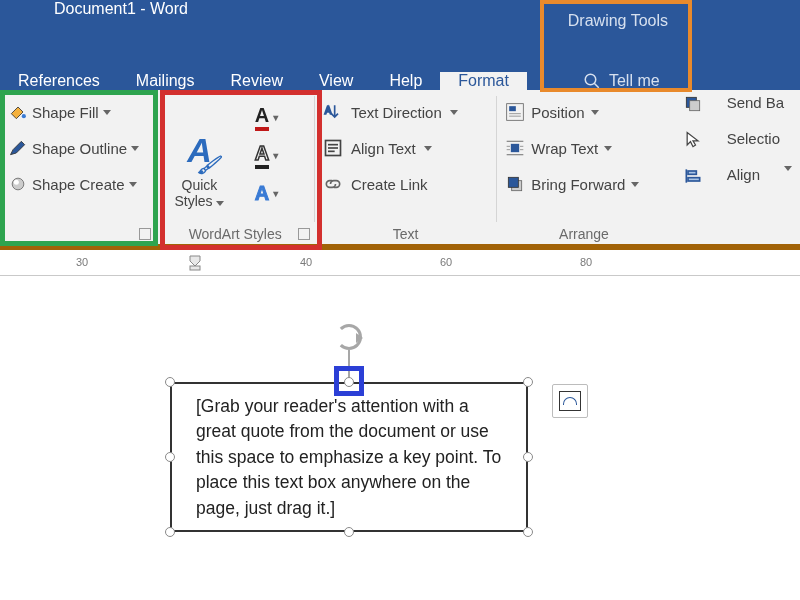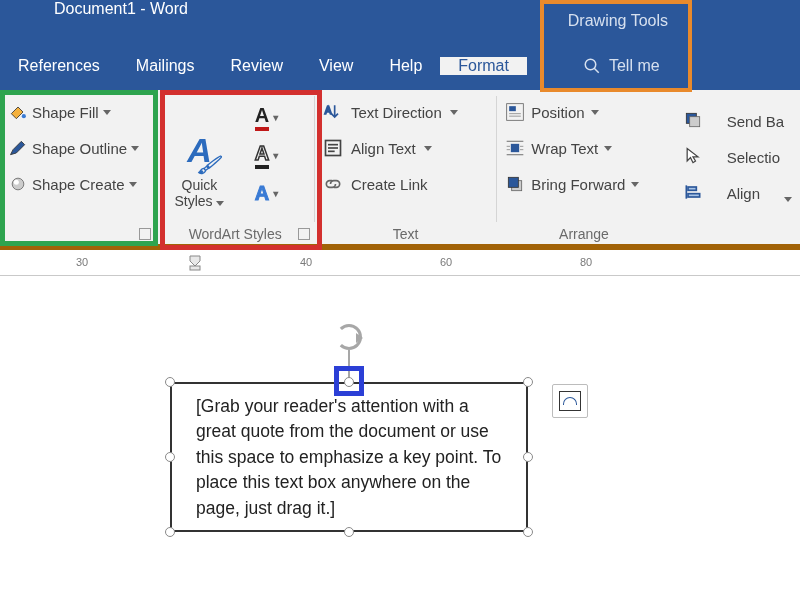"References" .tabrow { align-items: center -> flex-end }
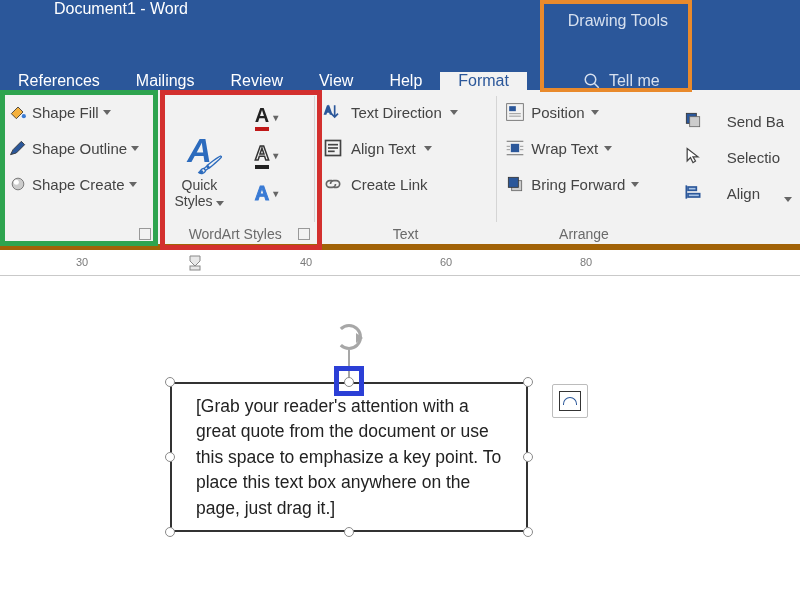"Send Ba" .end-group .row { align-items: flex-end -> flex-start }
